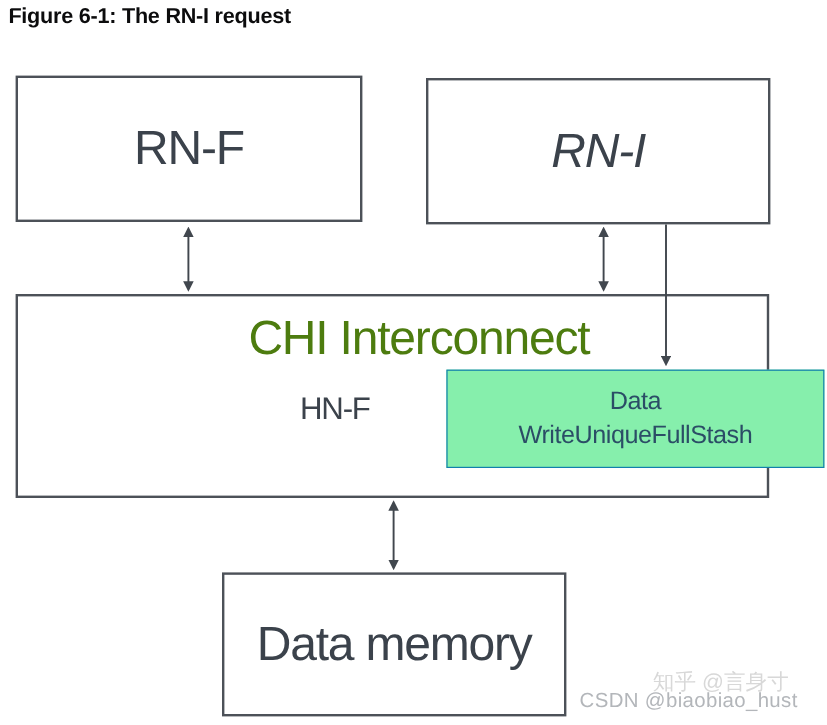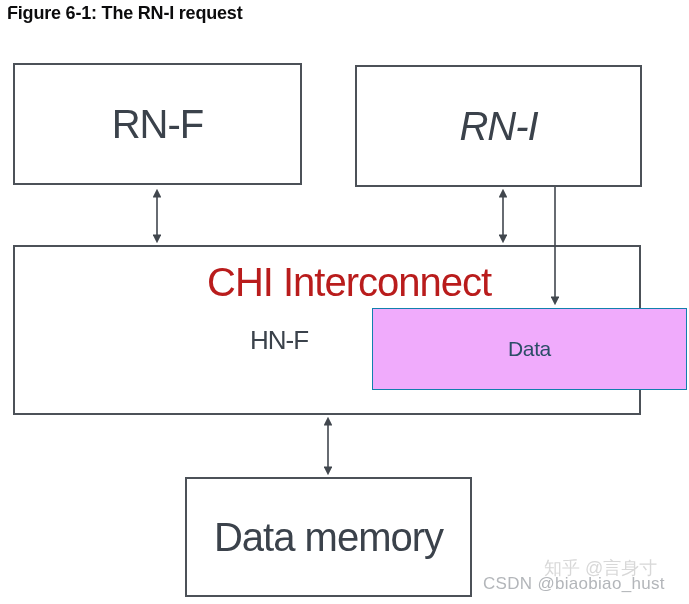"CHI Interconnect" .ic-label { color: #b91c1c -> #4d7c0f }
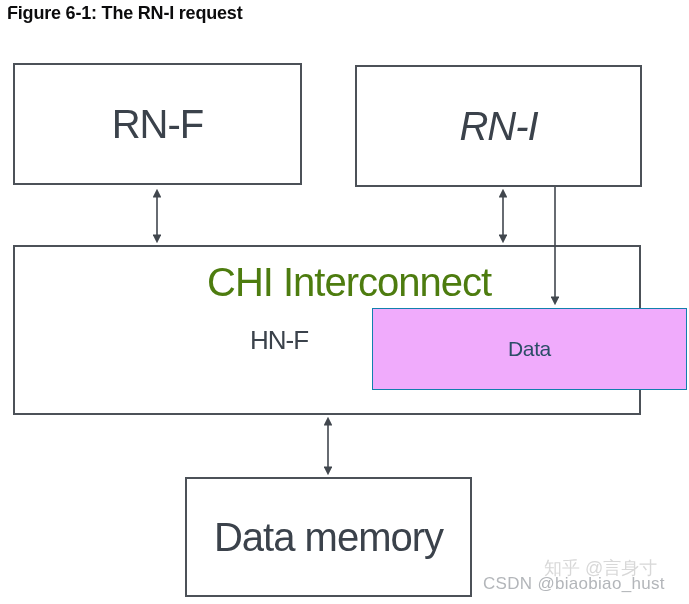"Data" .stash-message { background: #f0abfc -> #86efac }
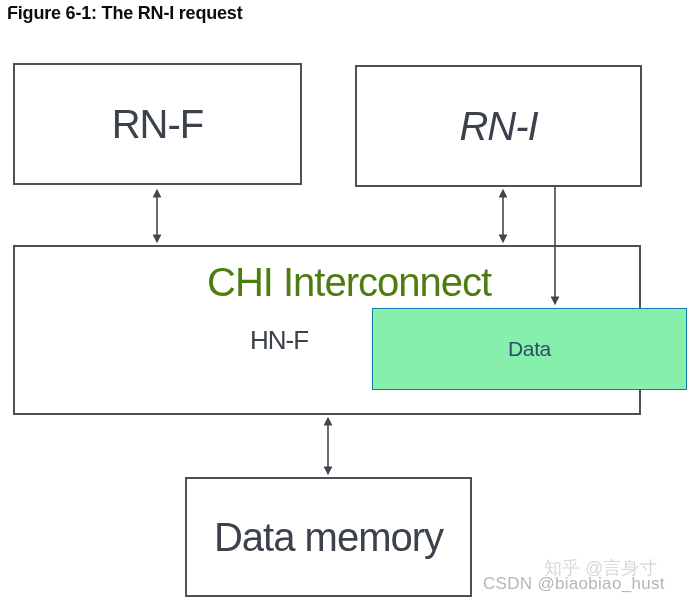"WriteUniqueFullStash" span.stash-line { html: none -> <span>WriteUniqueFullStash</span> }
